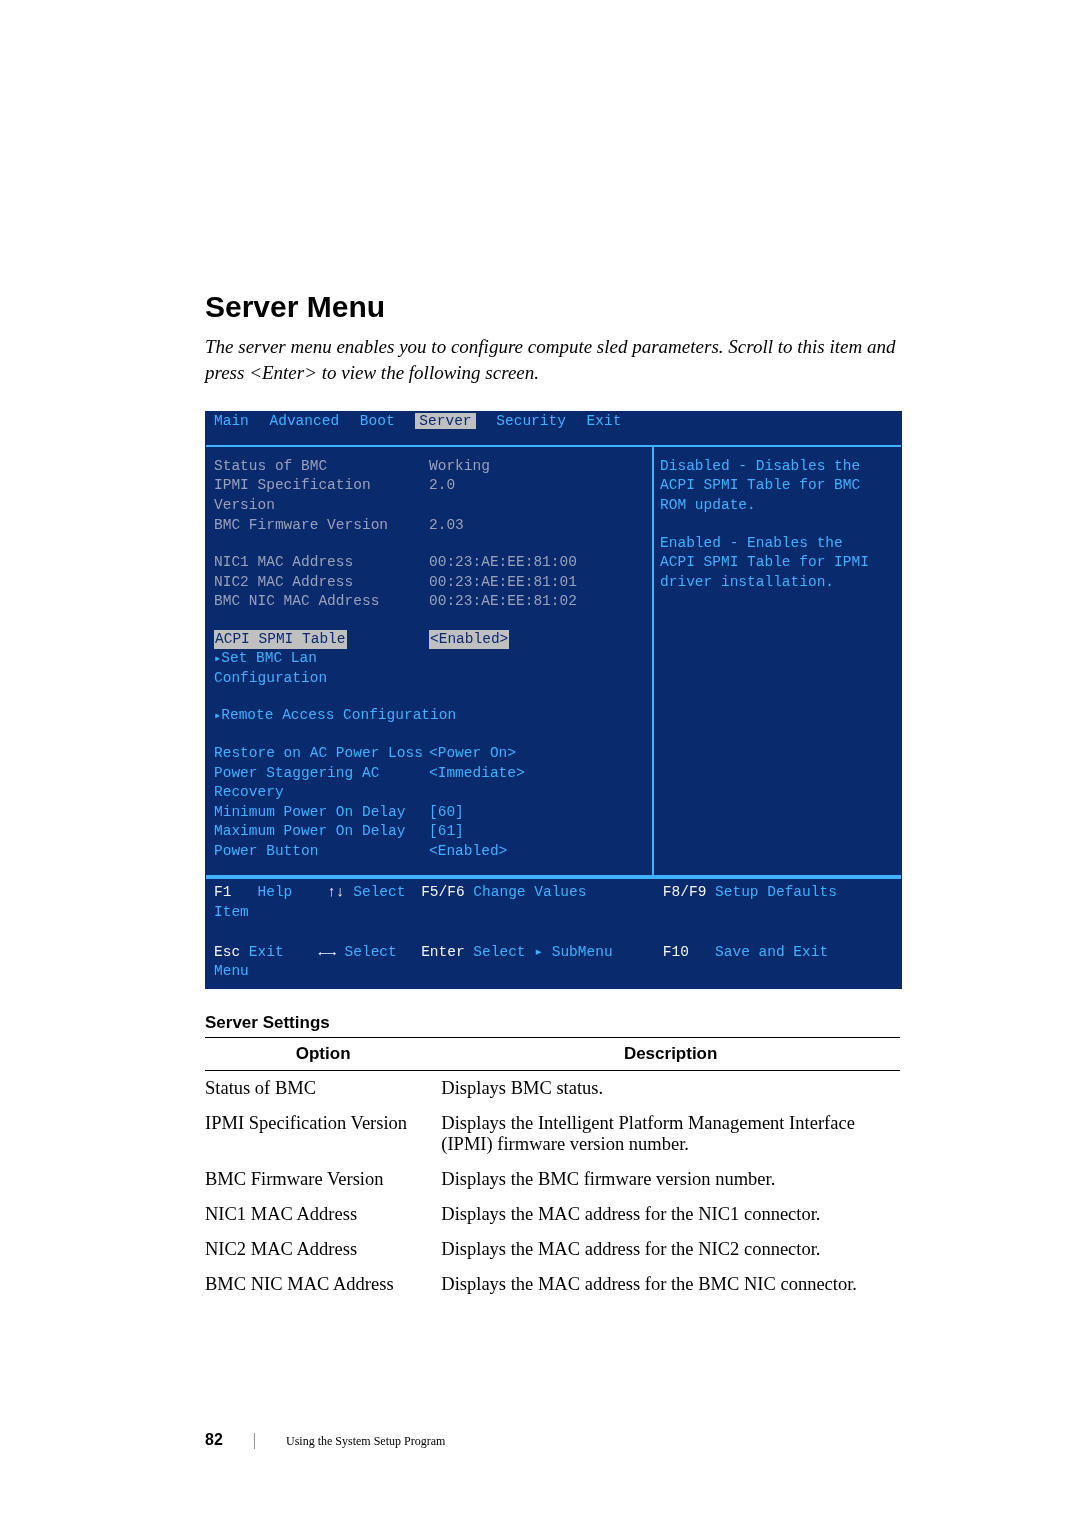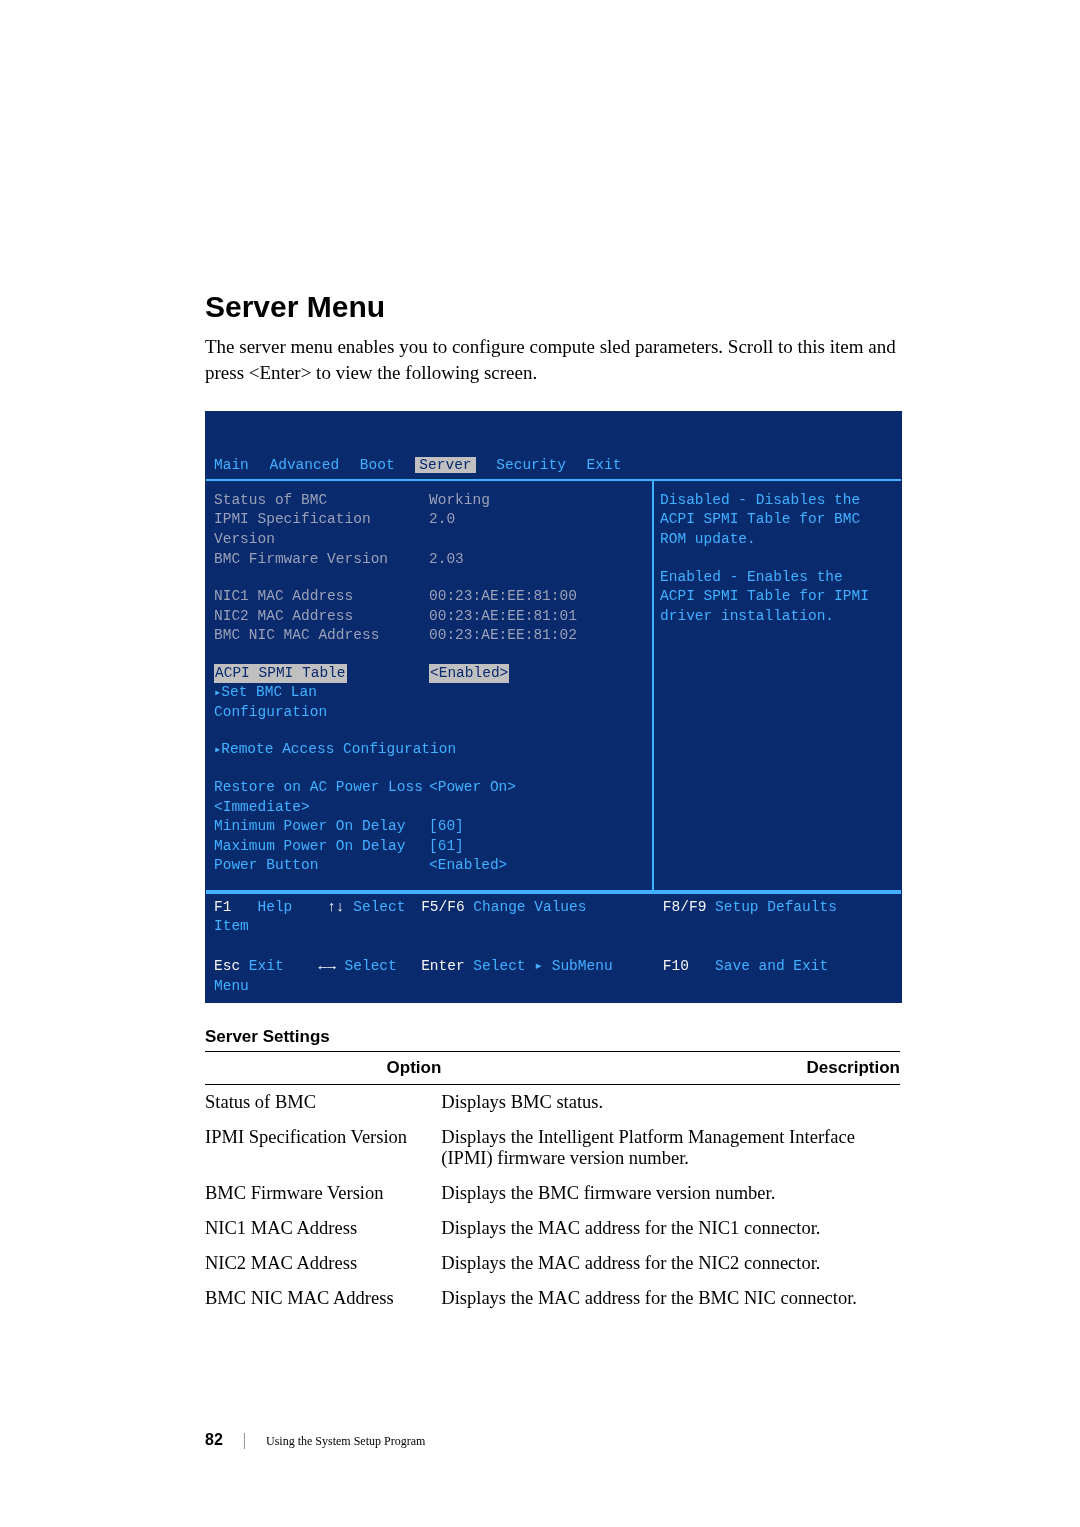"The server menu enables you" .intro { font-style: none -> italic }
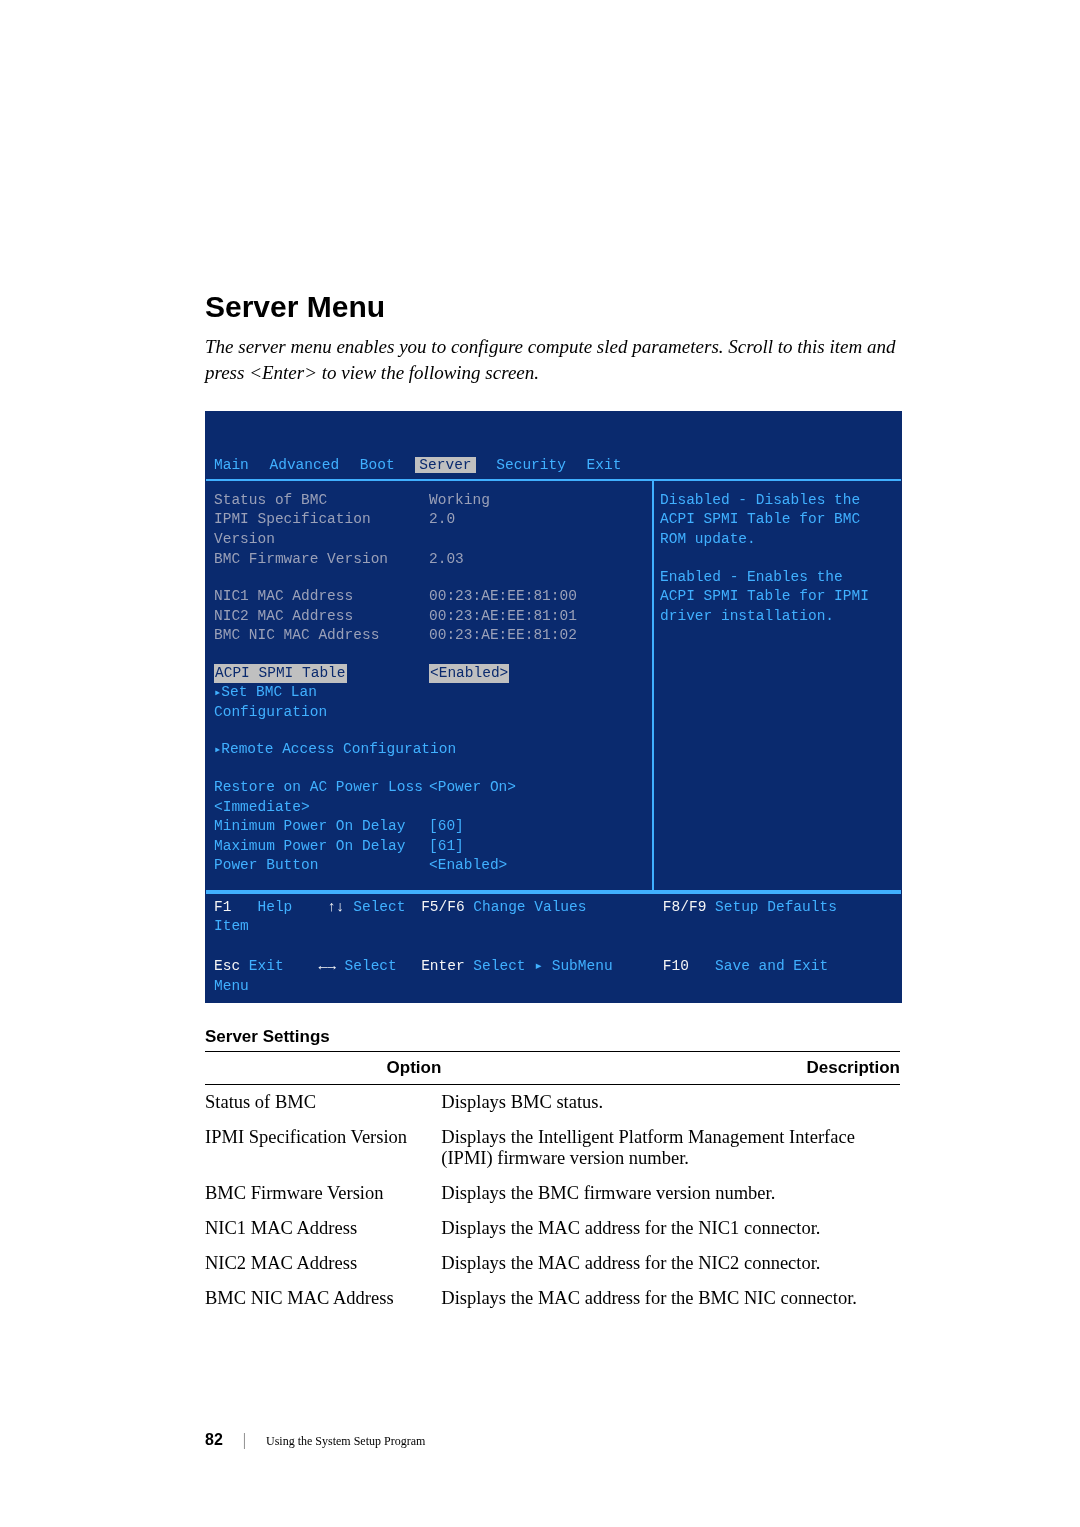"Main Advanced Boot Server Security" .bios .menubar { margin-top: 44px -> none; padding: 0 8px 3px 8px -> 0 8px 13px 8px }
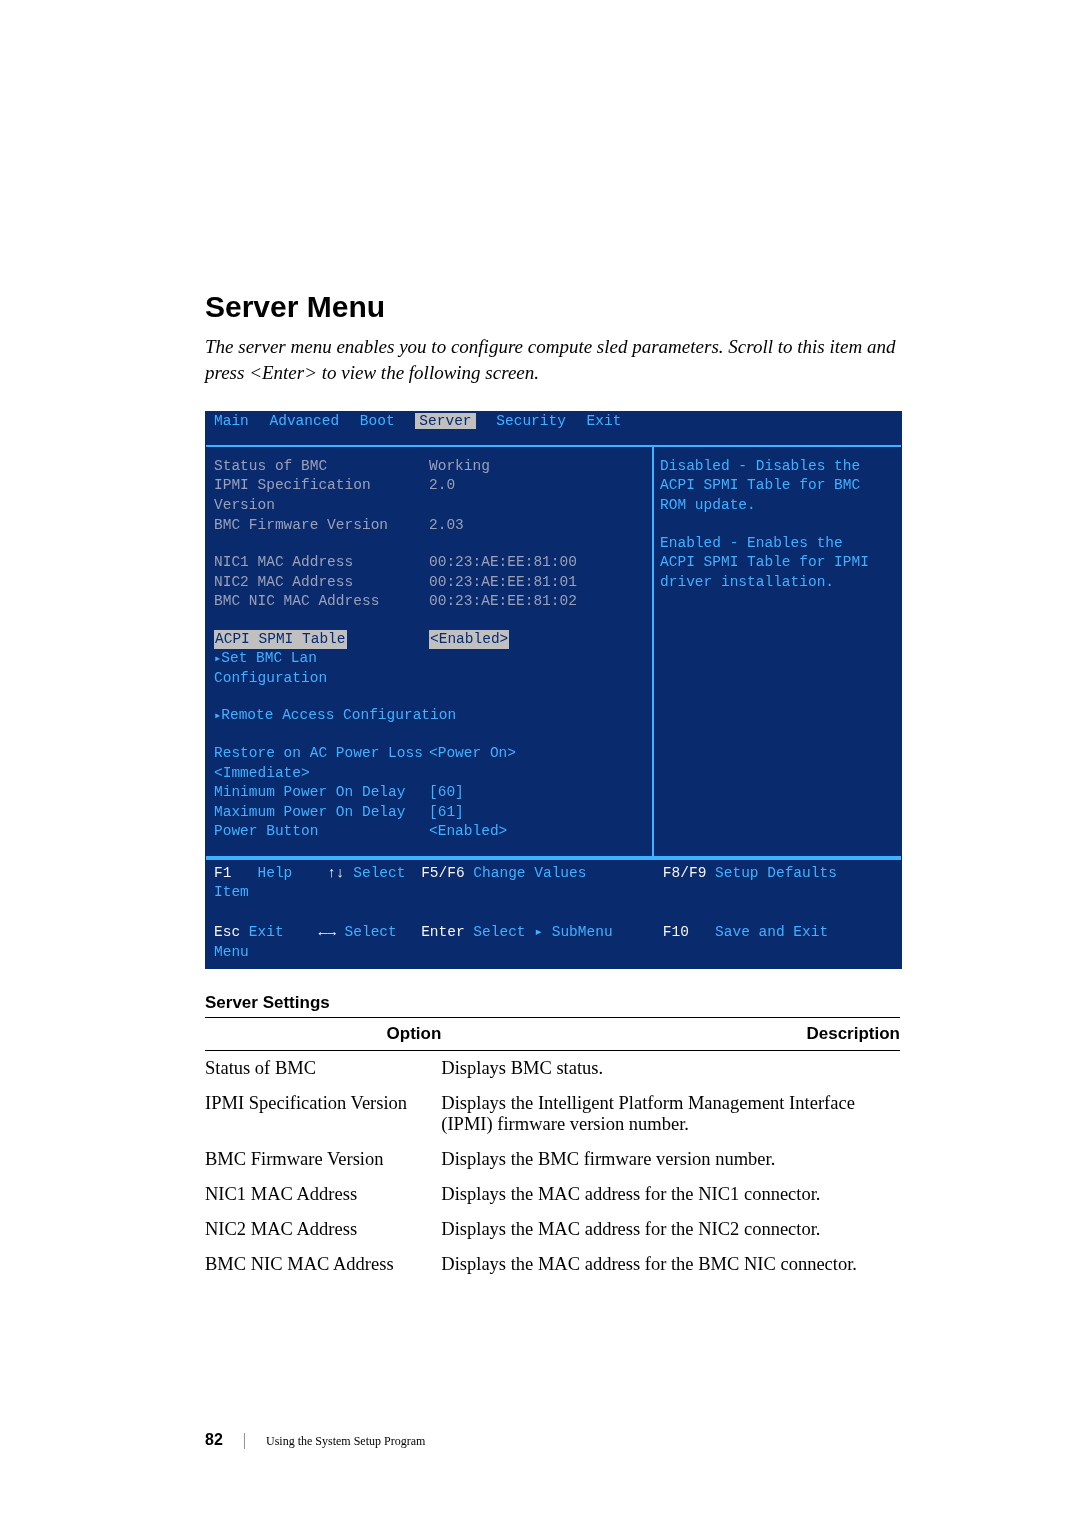"Power Staggering AC Recovery" span.k { html: none -> <span>Power Staggering AC Recovery</span> }
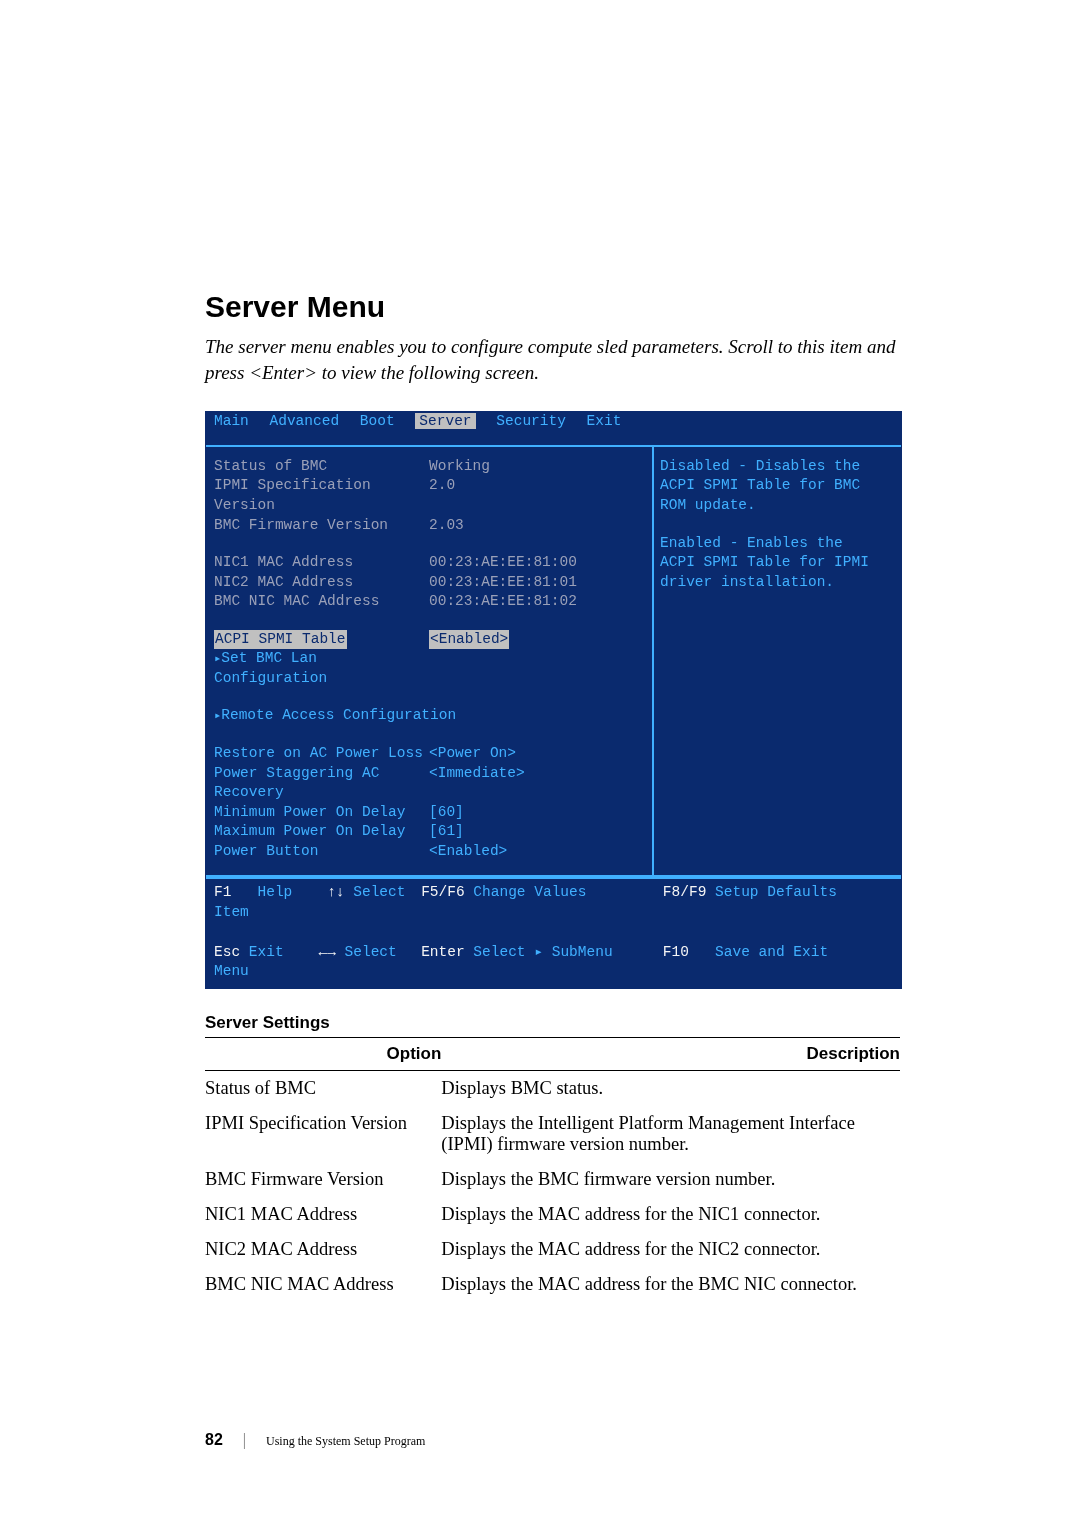"Option" table.settings thead th { text-align: right -> center }
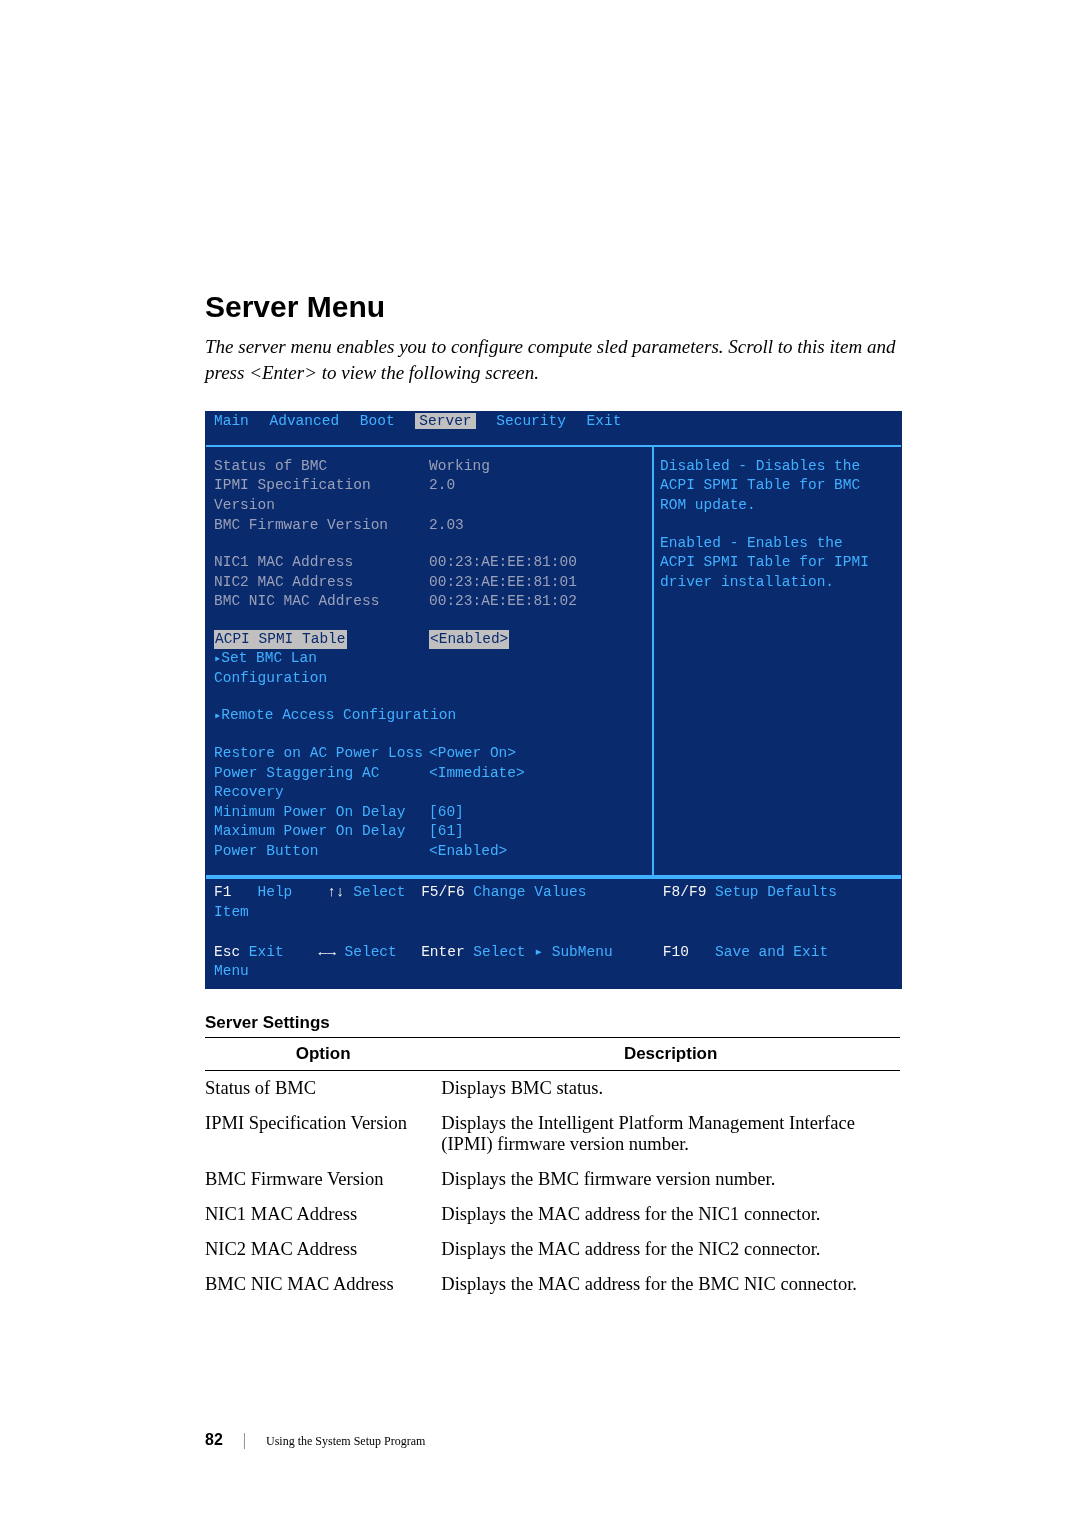"82" .page-footer { gap: 20px -> 30px }
